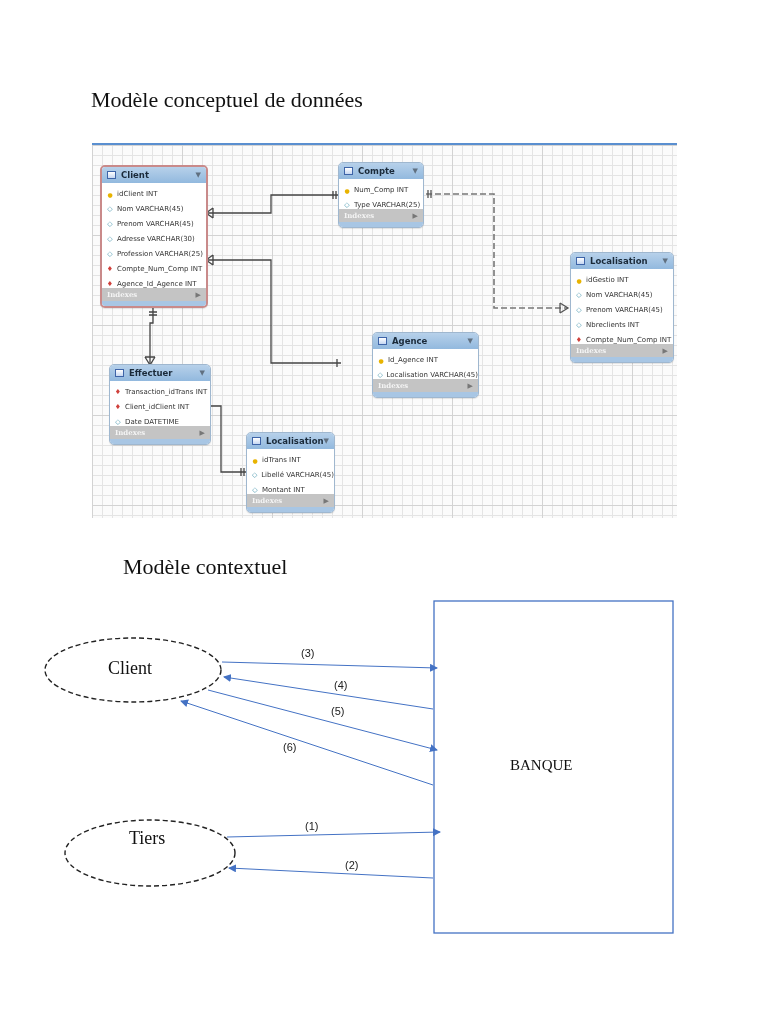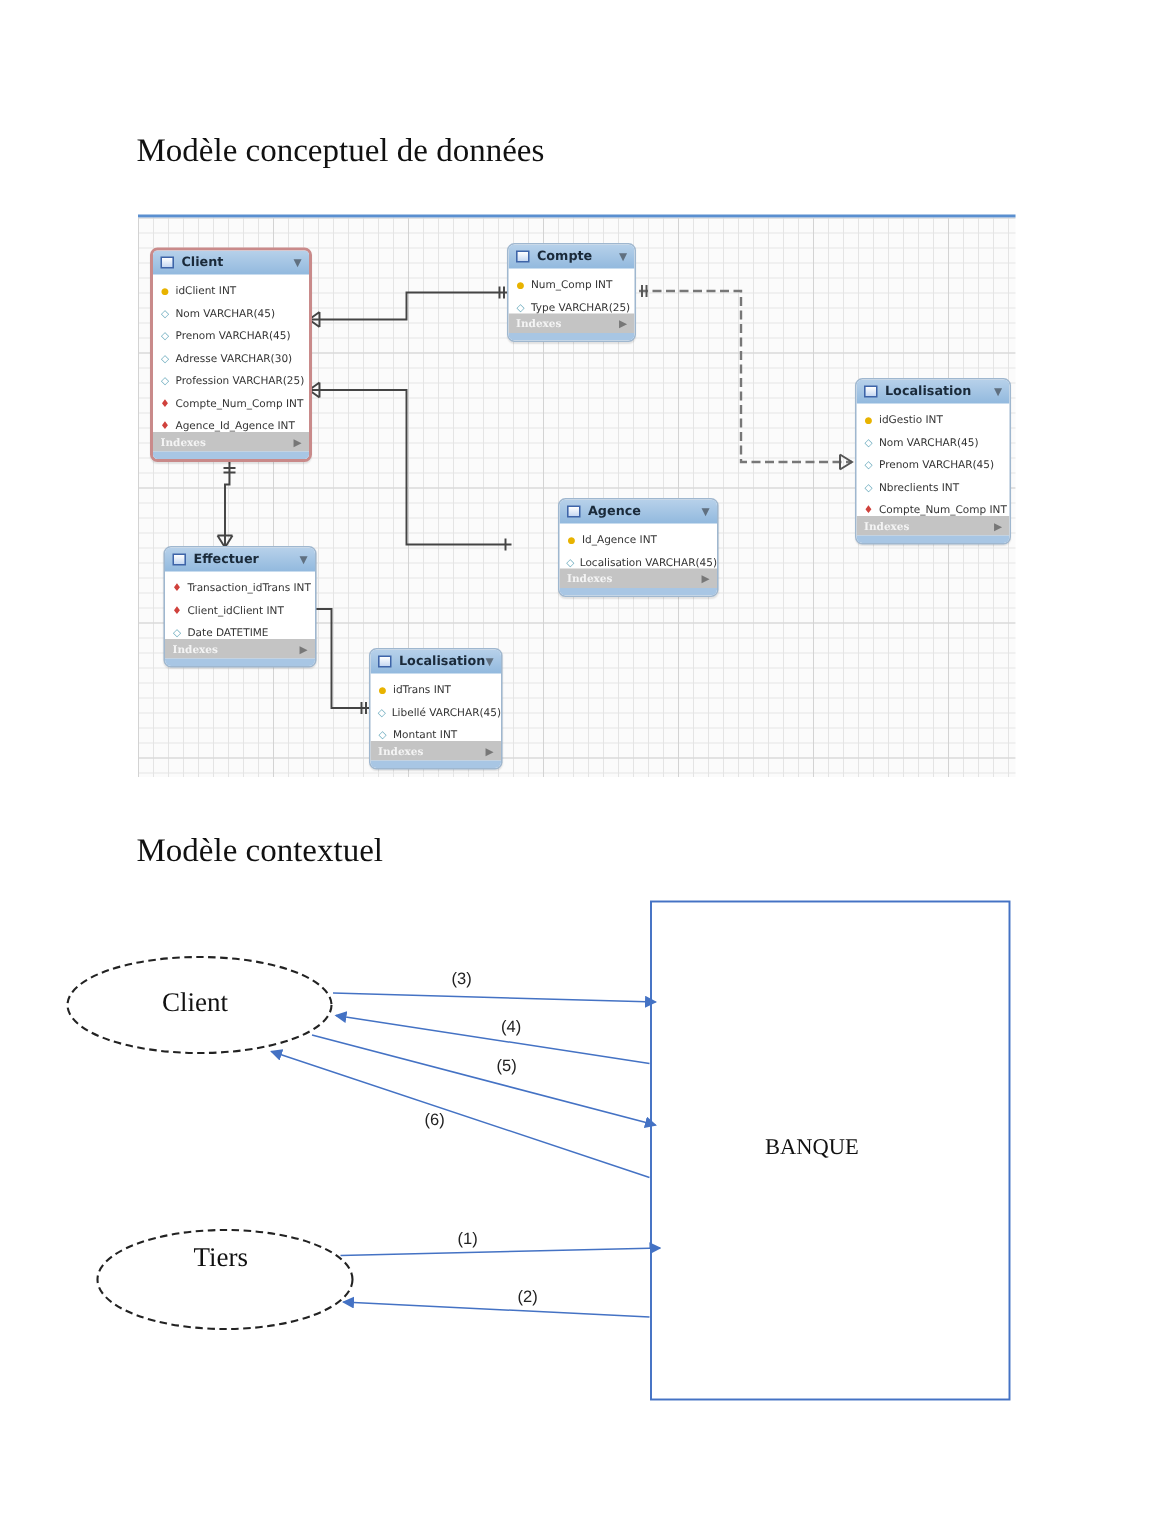"Modèle contextuel" #h2 { margin-left: none -> 32px }
